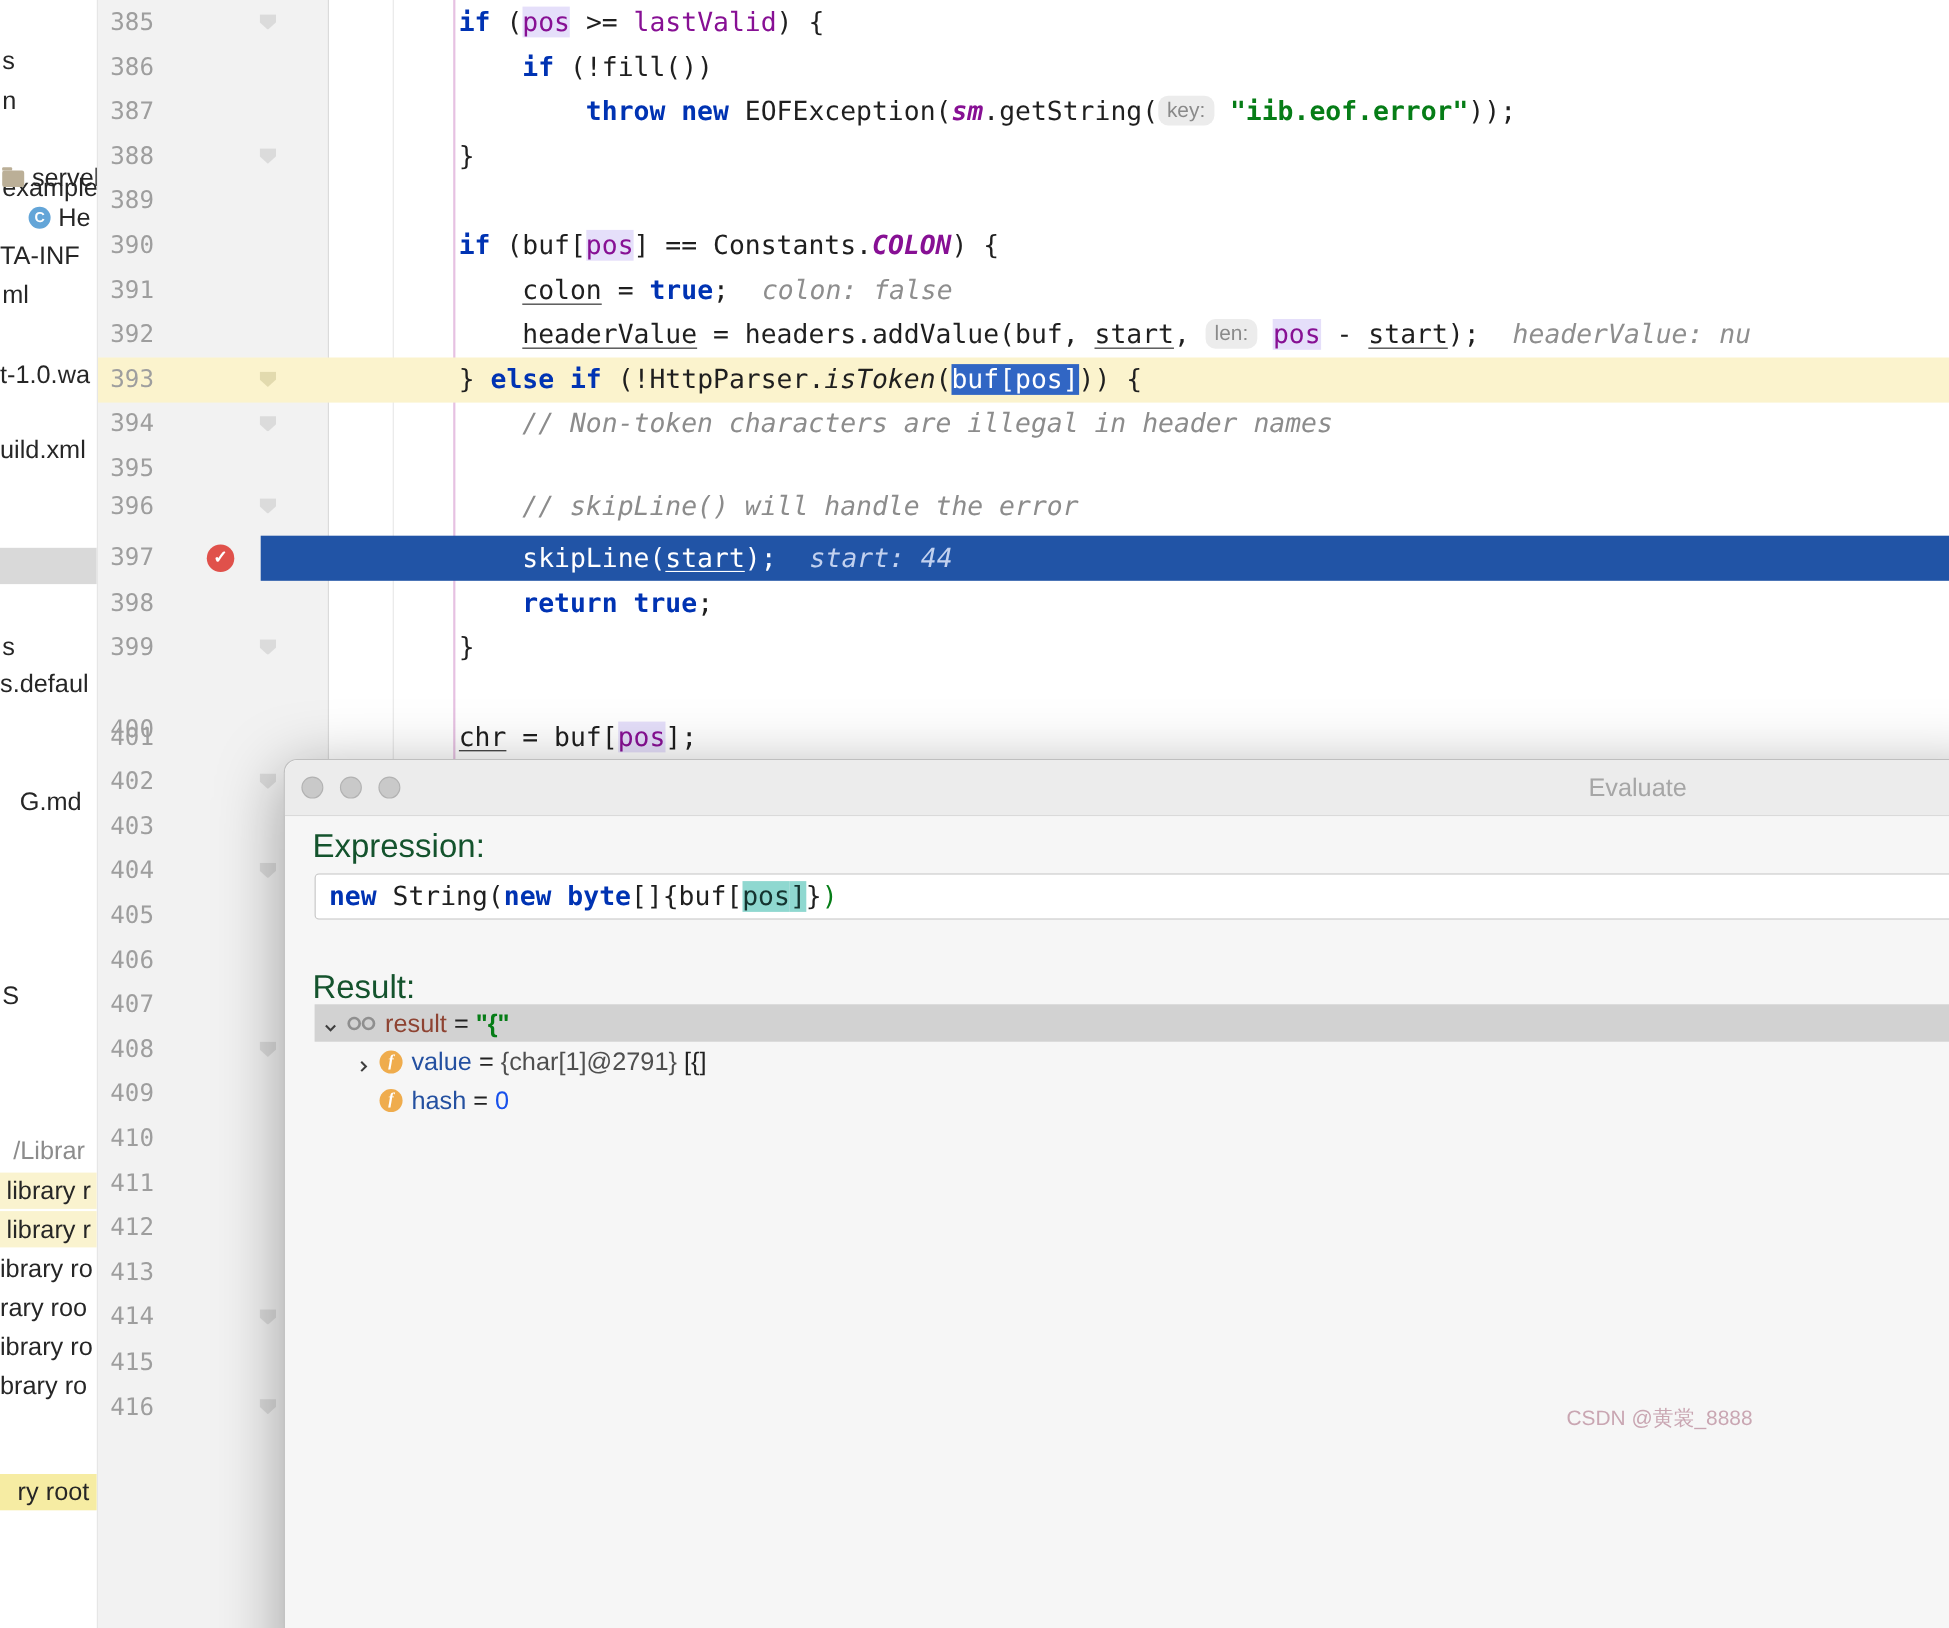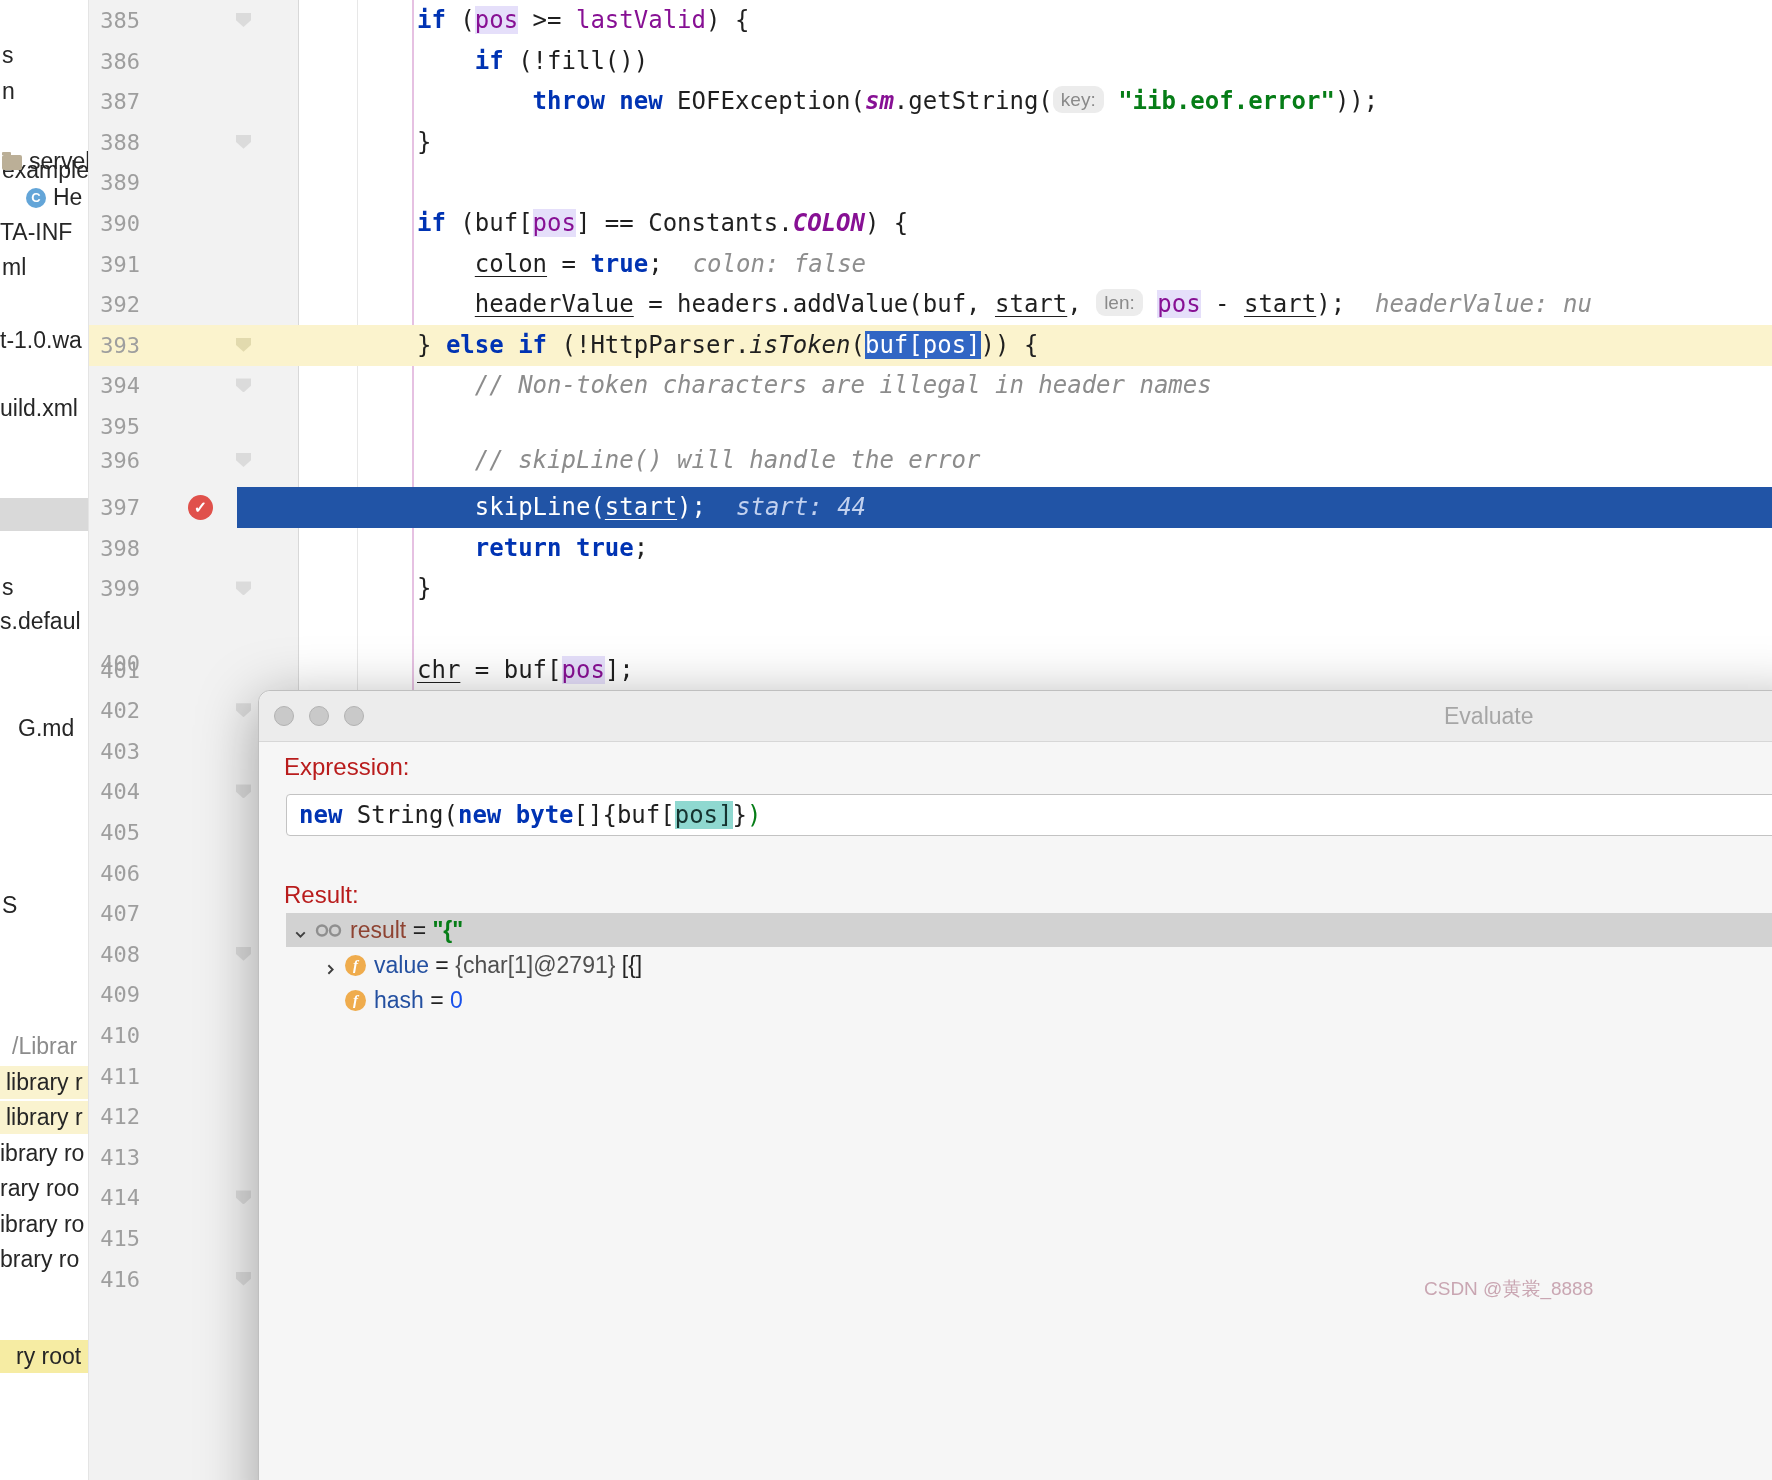"Expression:" .dlg-label { color: #b91c1c -> #14532d; font-size: 24px -> 30px }
